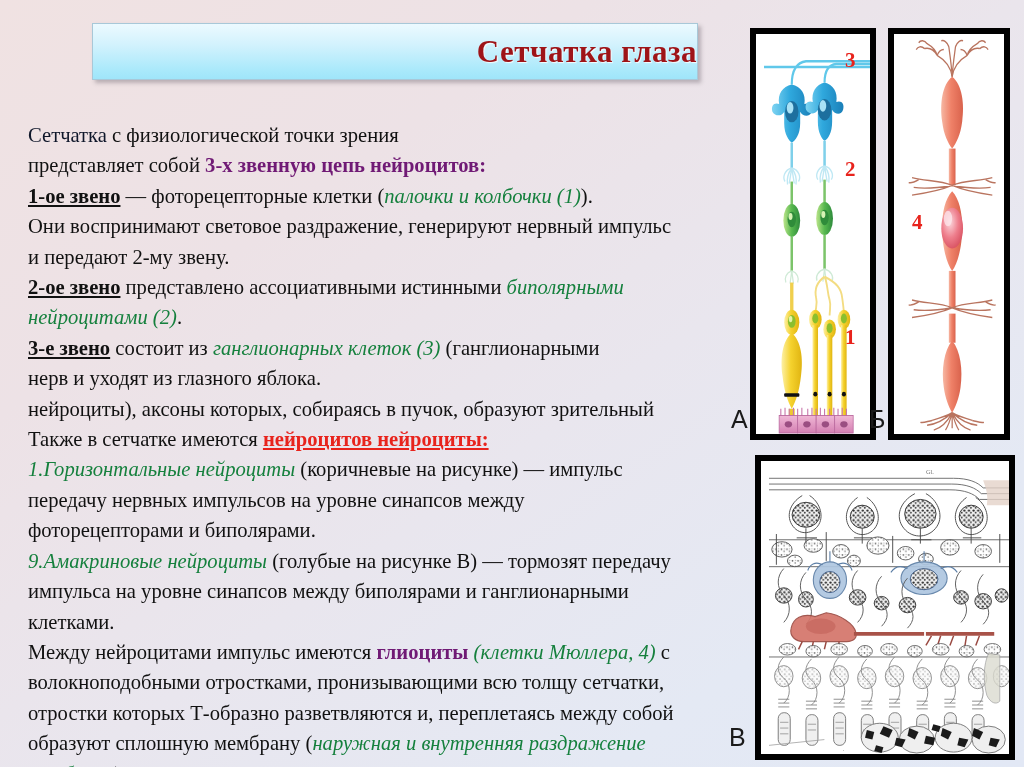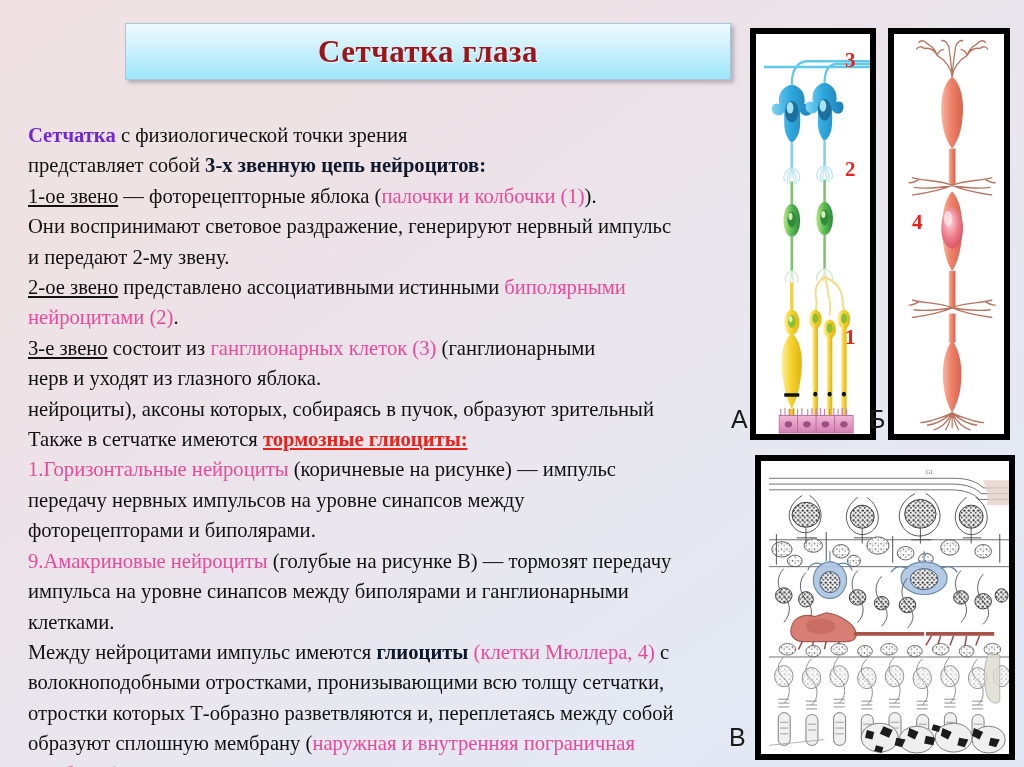"Сетчатка глаза" .title-box { justify-content: center -> flex-end; margin-left: 33px -> none }
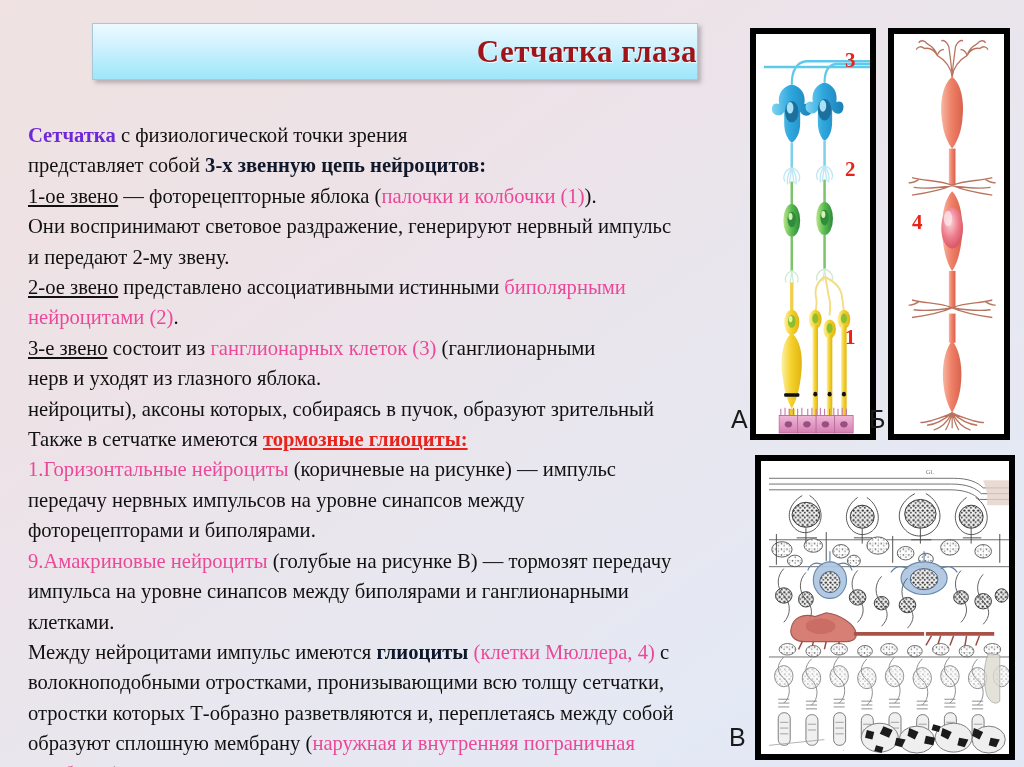"Сетчатка" .b-blue { color: #6d28d9 -> #0f172a; font-weight: bold -> normal }
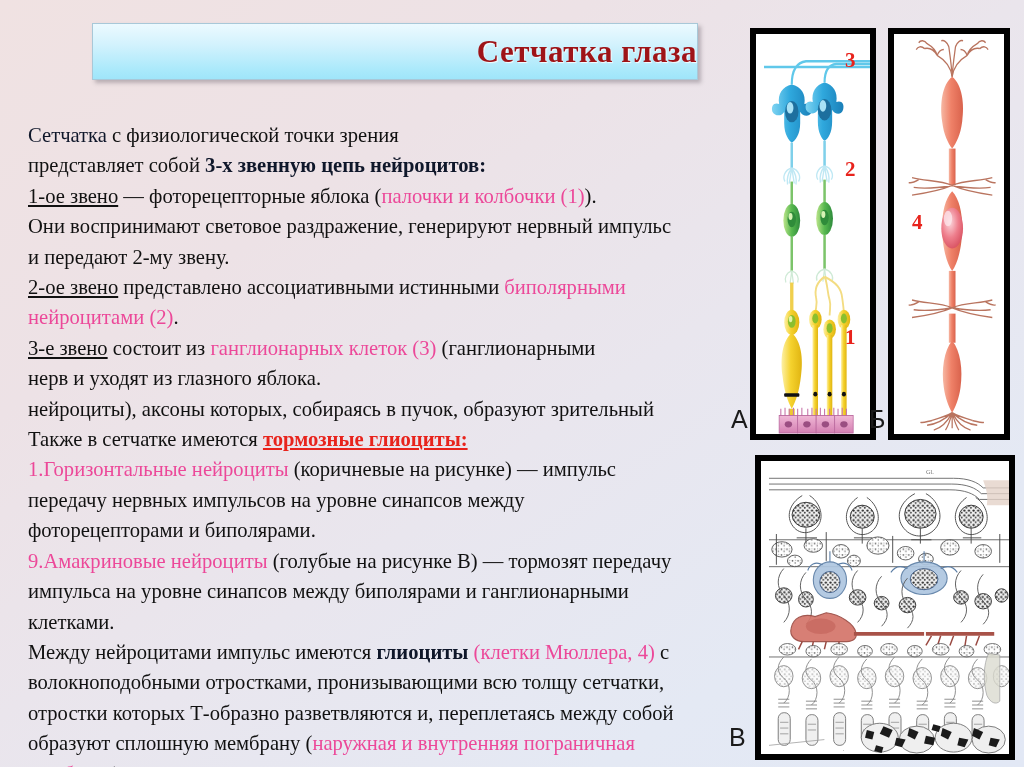"3-х звенную цепь нейроцитов:" .b-red { color: #0f172a -> #701a75 }
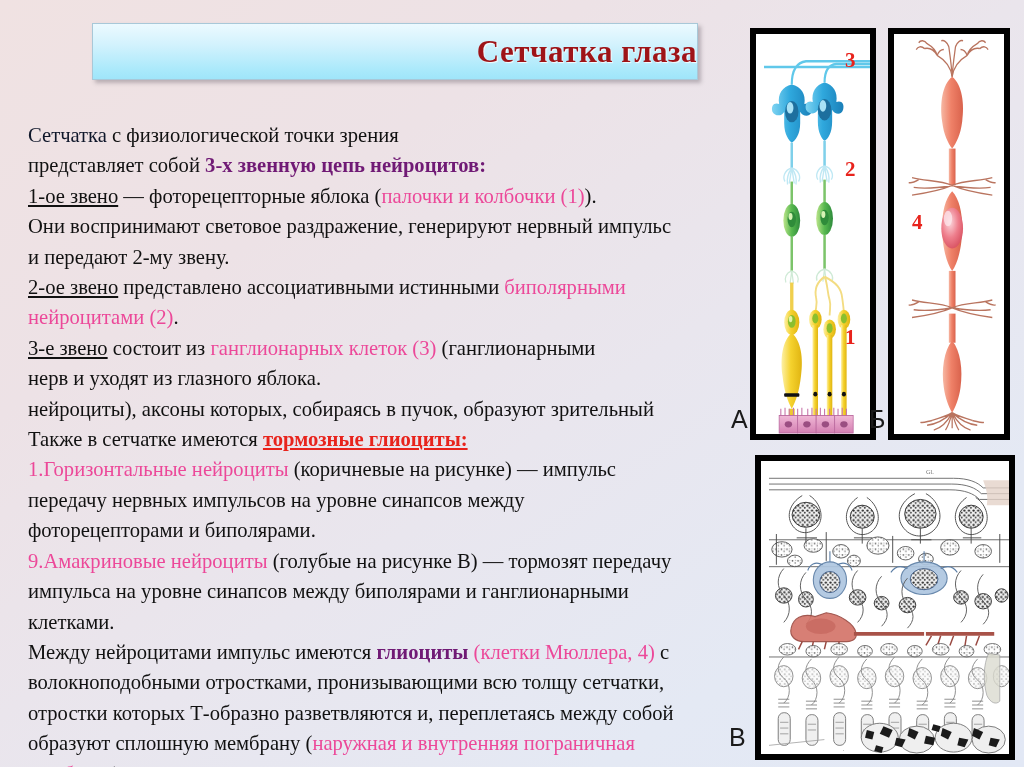"1-ое звено" .u-bold { font-weight: normal -> bold }
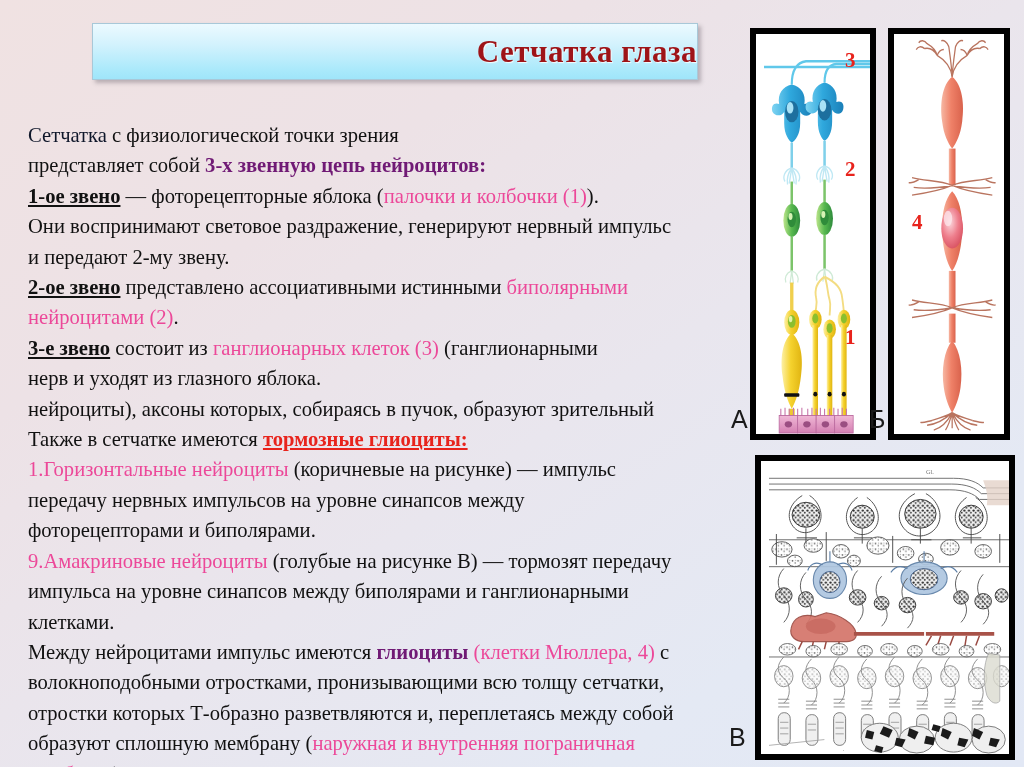"— фоторецепторные яблока (" span { text: яблока -> клетки }
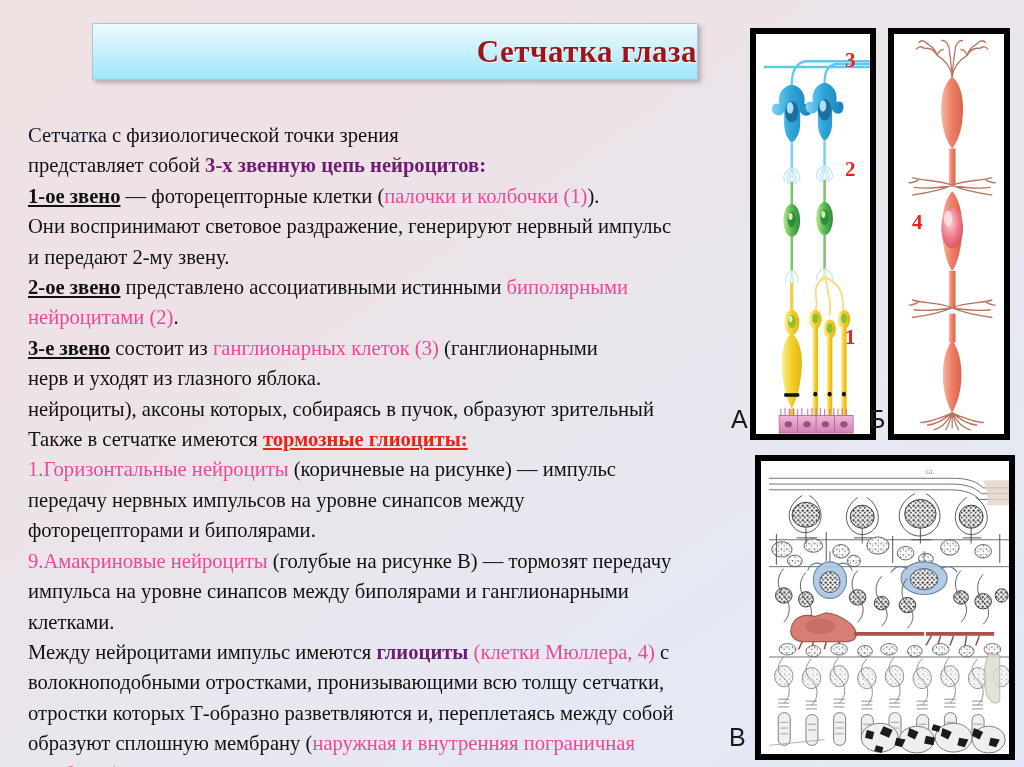"палочки и колбочки (1)" .i-red { color: #ec4899 -> #15803d; font-style: none -> italic }
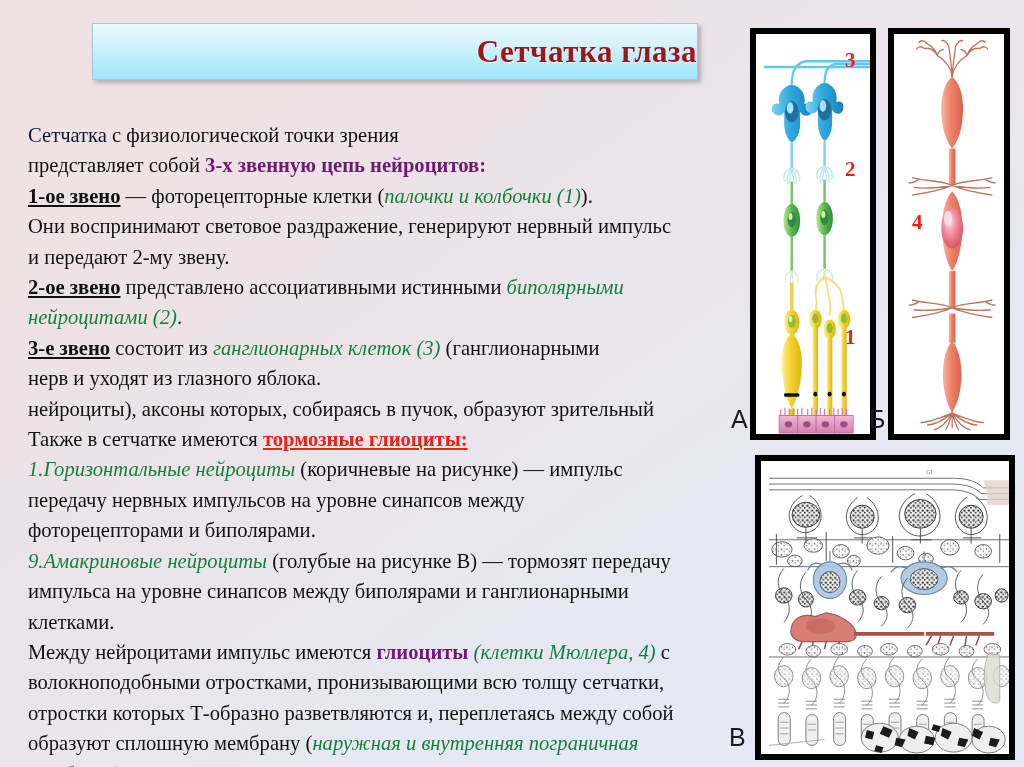"тормозные глиоциты:" span.red-ul { text: тормозные глиоциты -> нейроцитов нейроциты }
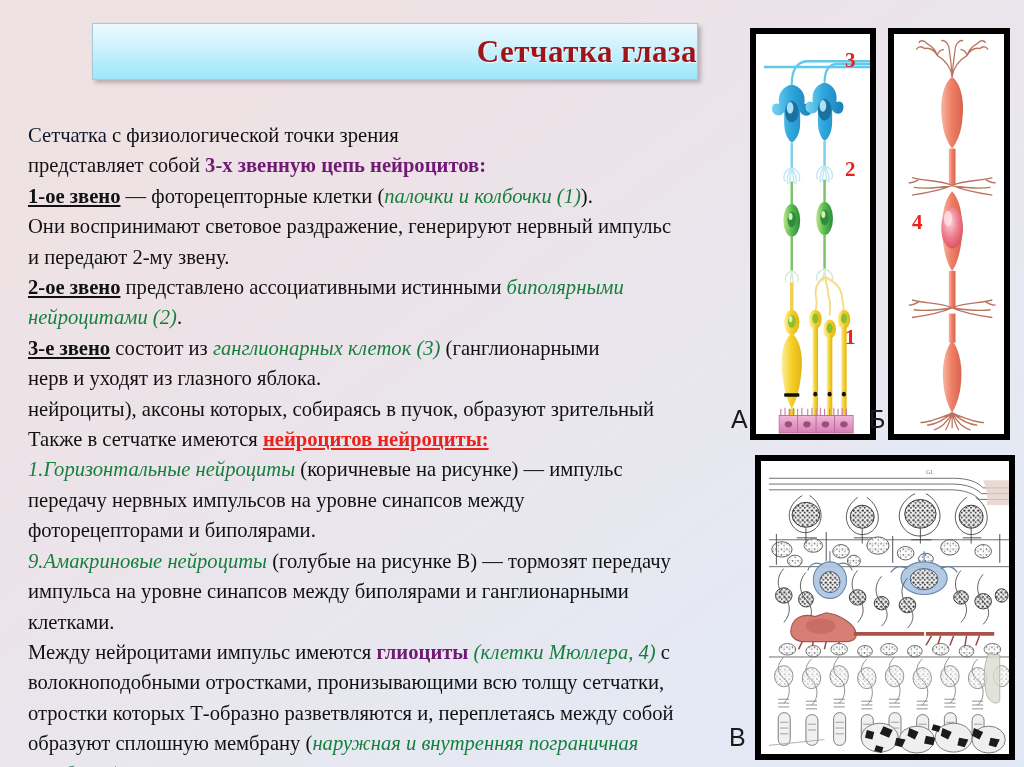"наружная и внутренняя пограничная" span.i-red { text: пограничная -> раздражение }
